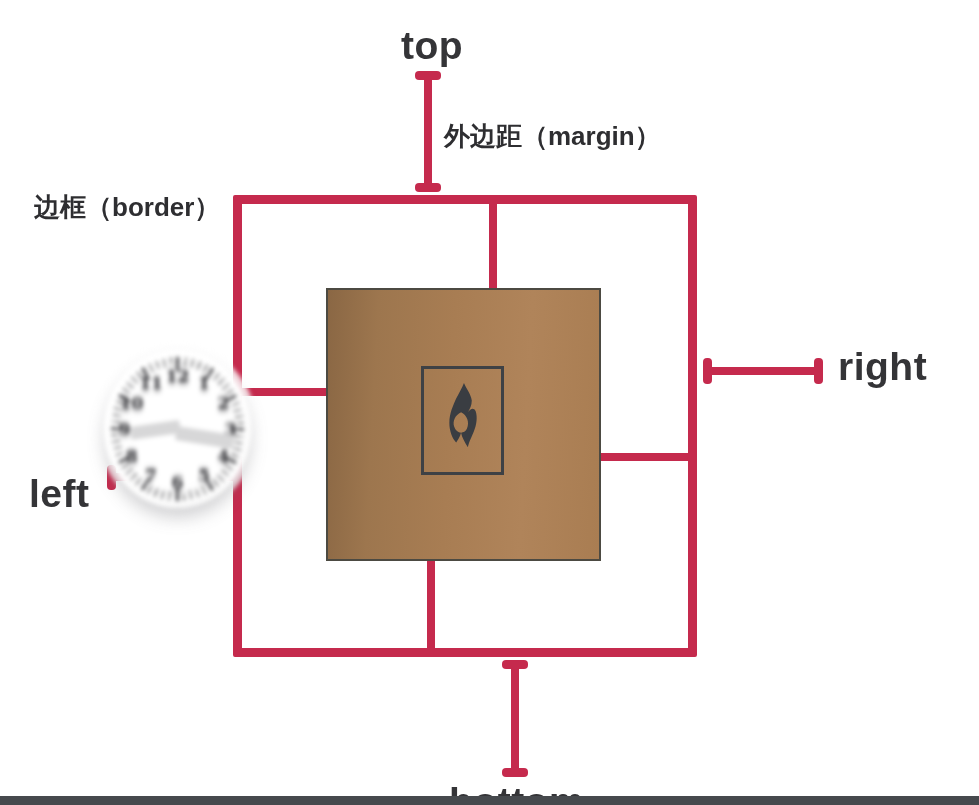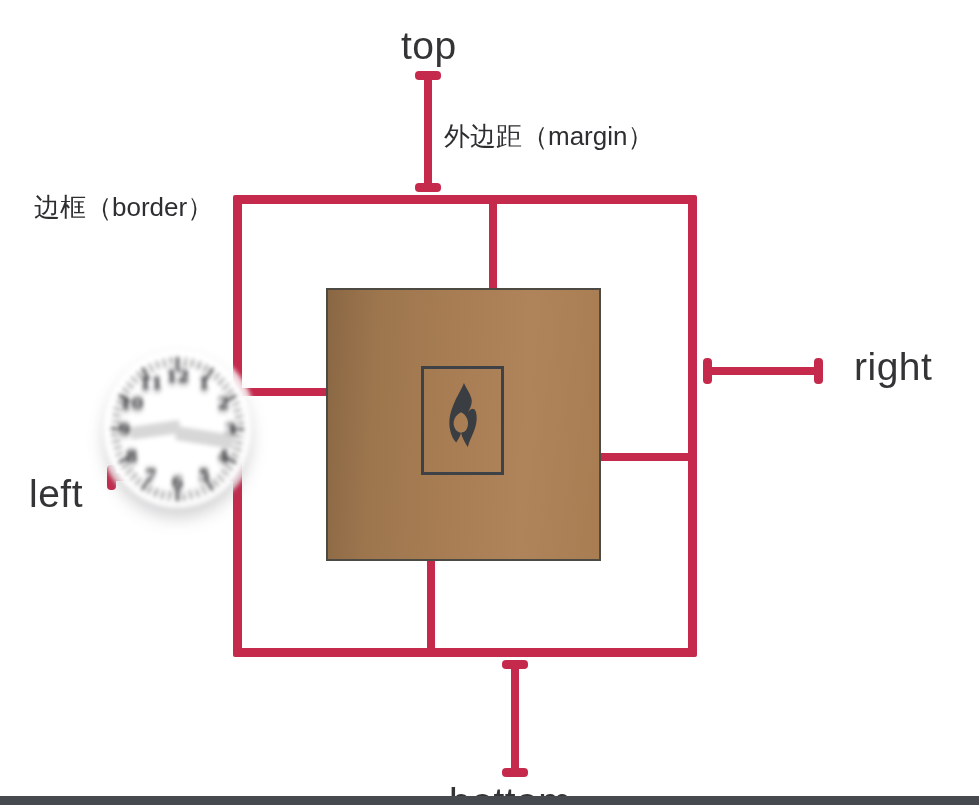"top" .lbl { font-weight: normal -> bold }
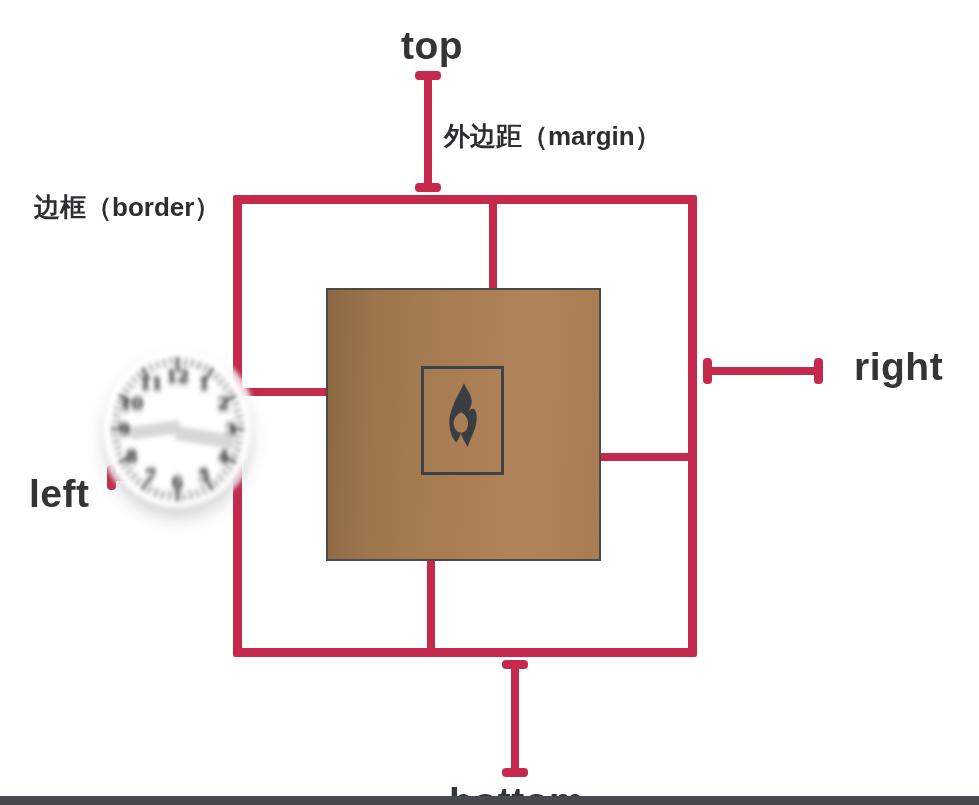"right" .lbl-right { margin-left: 16px -> none }
